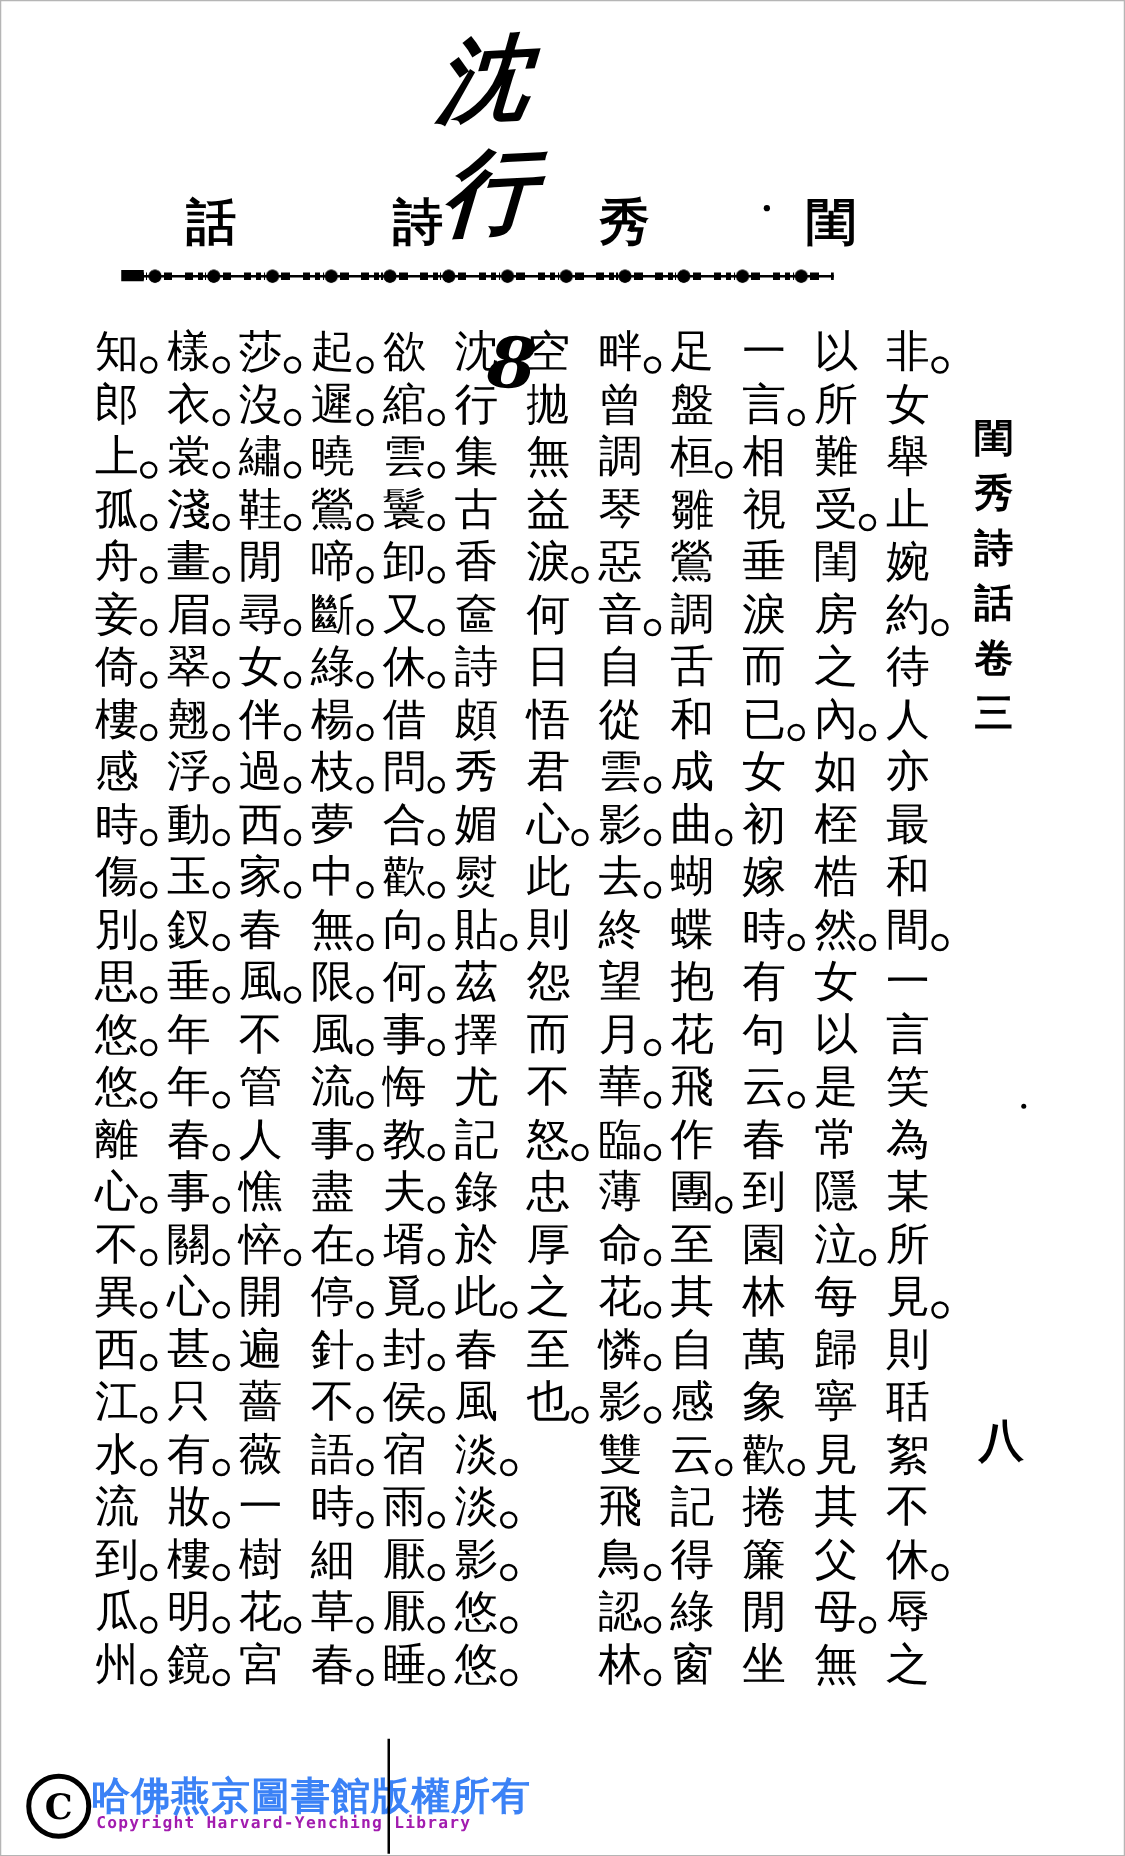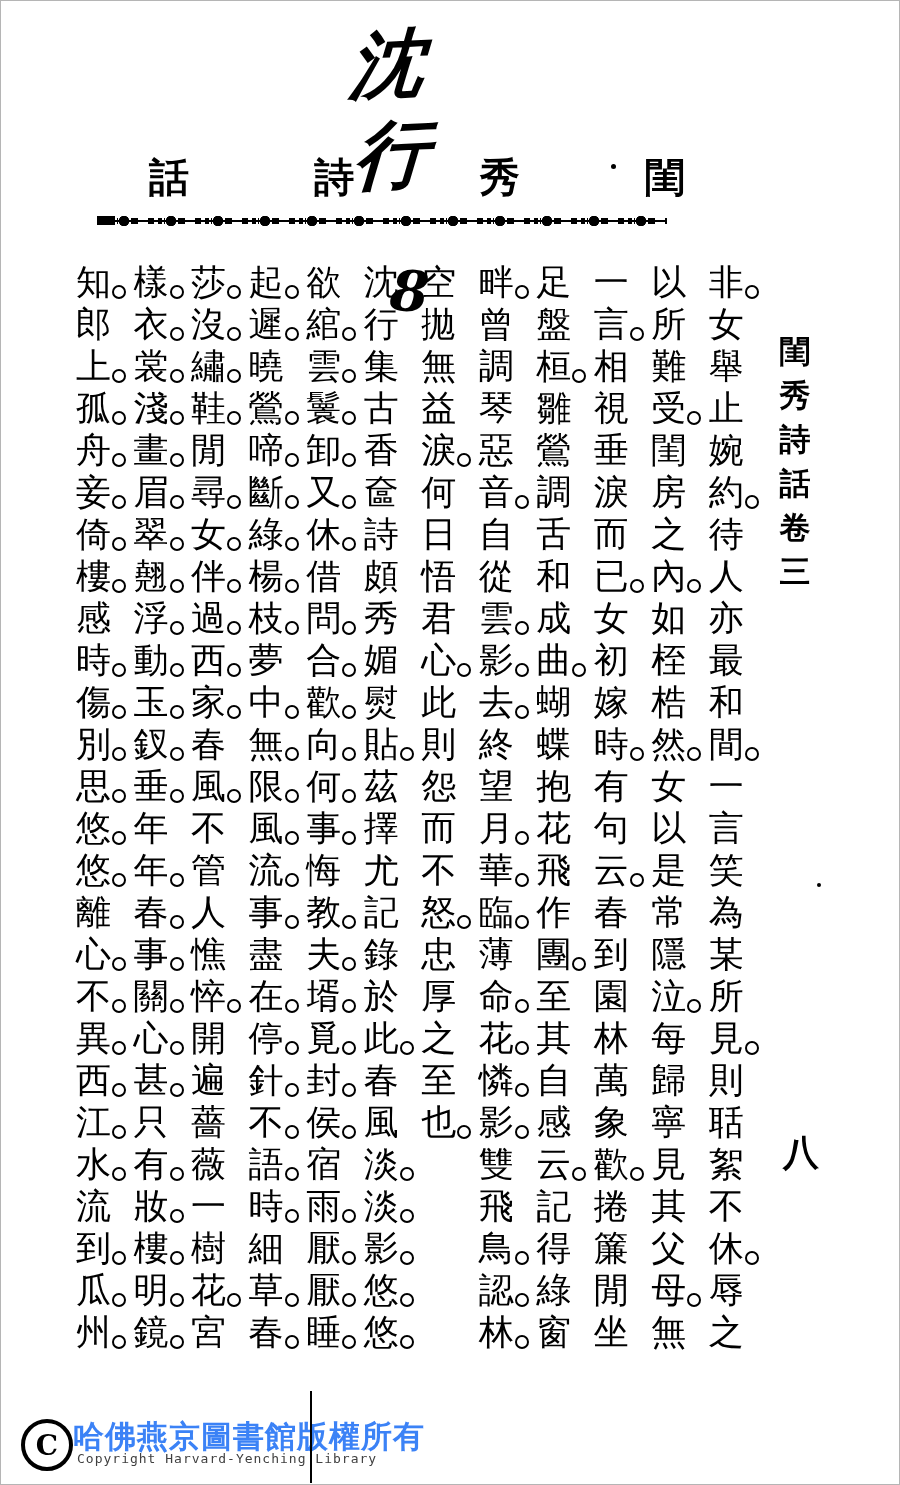"Copyright Harvard-Yenching Library" .stamp-en { color: #404040 -> #a21caf; font-weight: normal -> bold }
